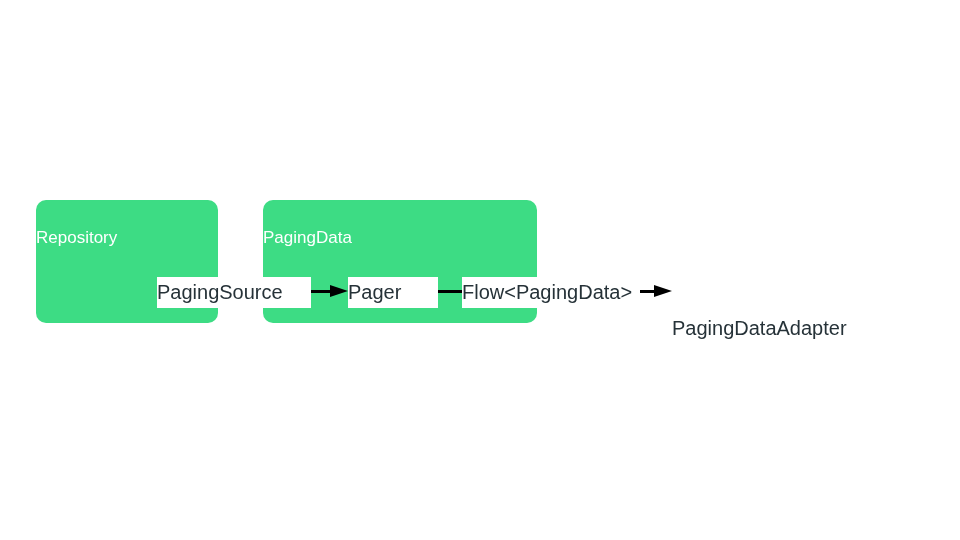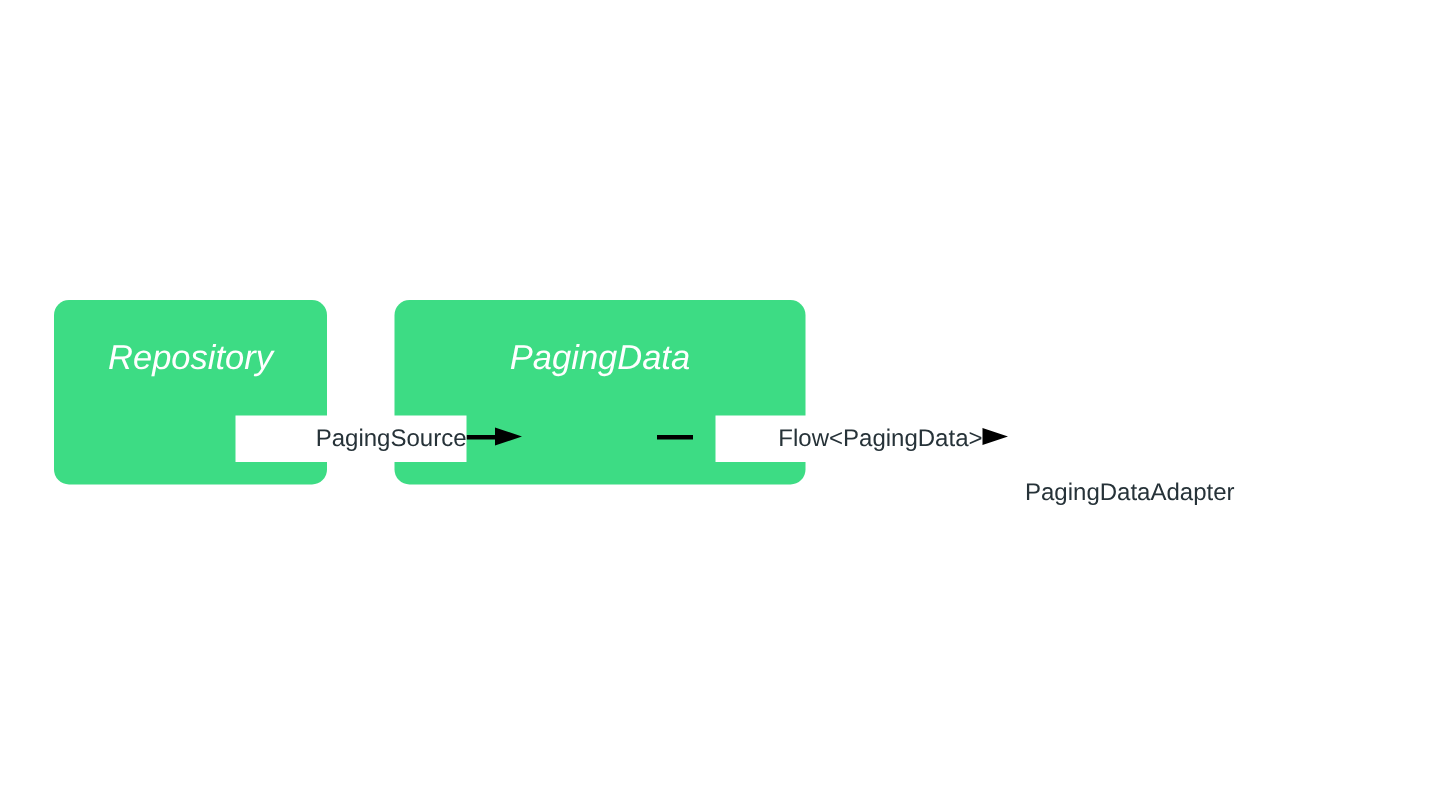"Repository" .group-title { font-size: 23px -> 17px; font-style: italic -> none; text-align: center -> left }
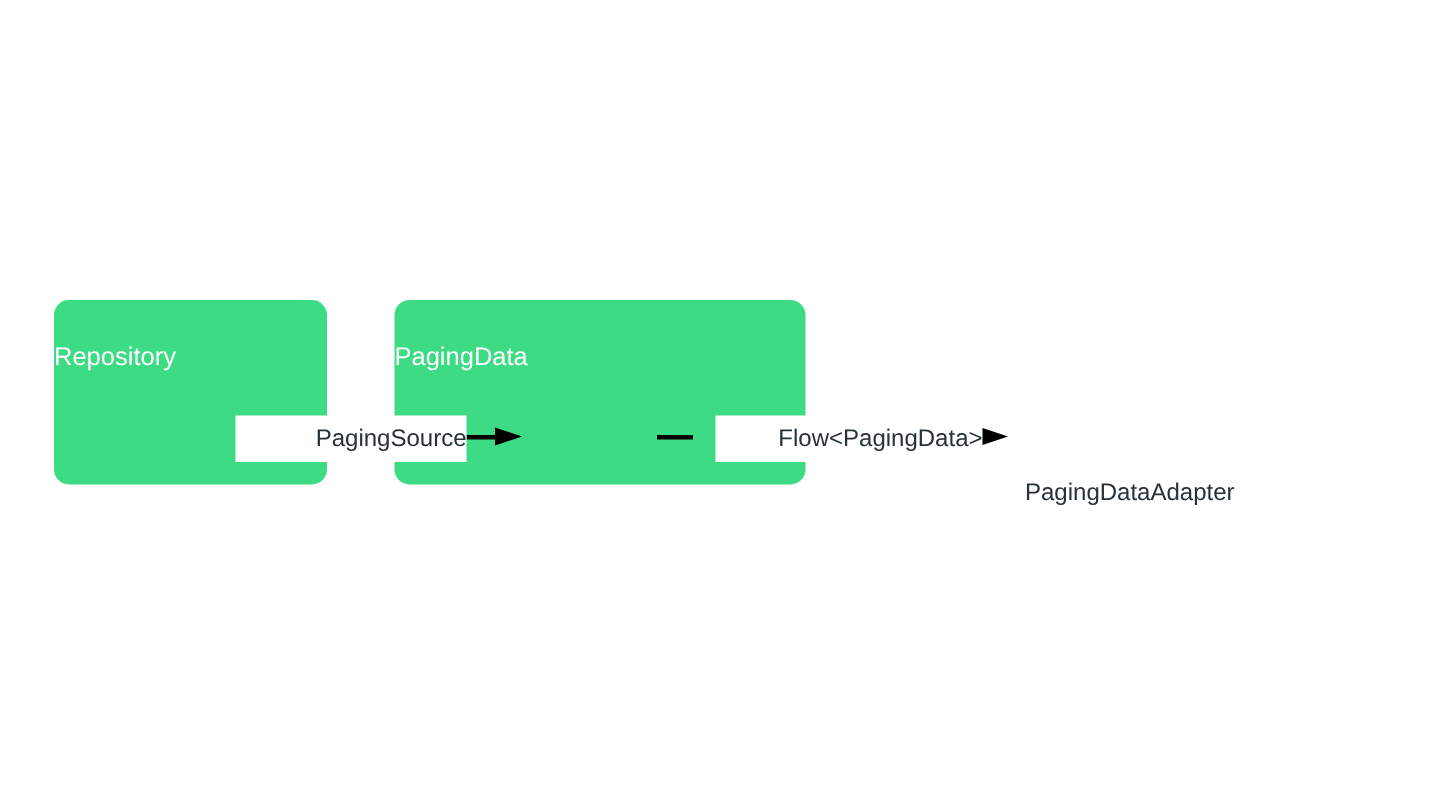"PagingSource" .node-box { font-size: 16px -> 20px; text-align: right -> left }
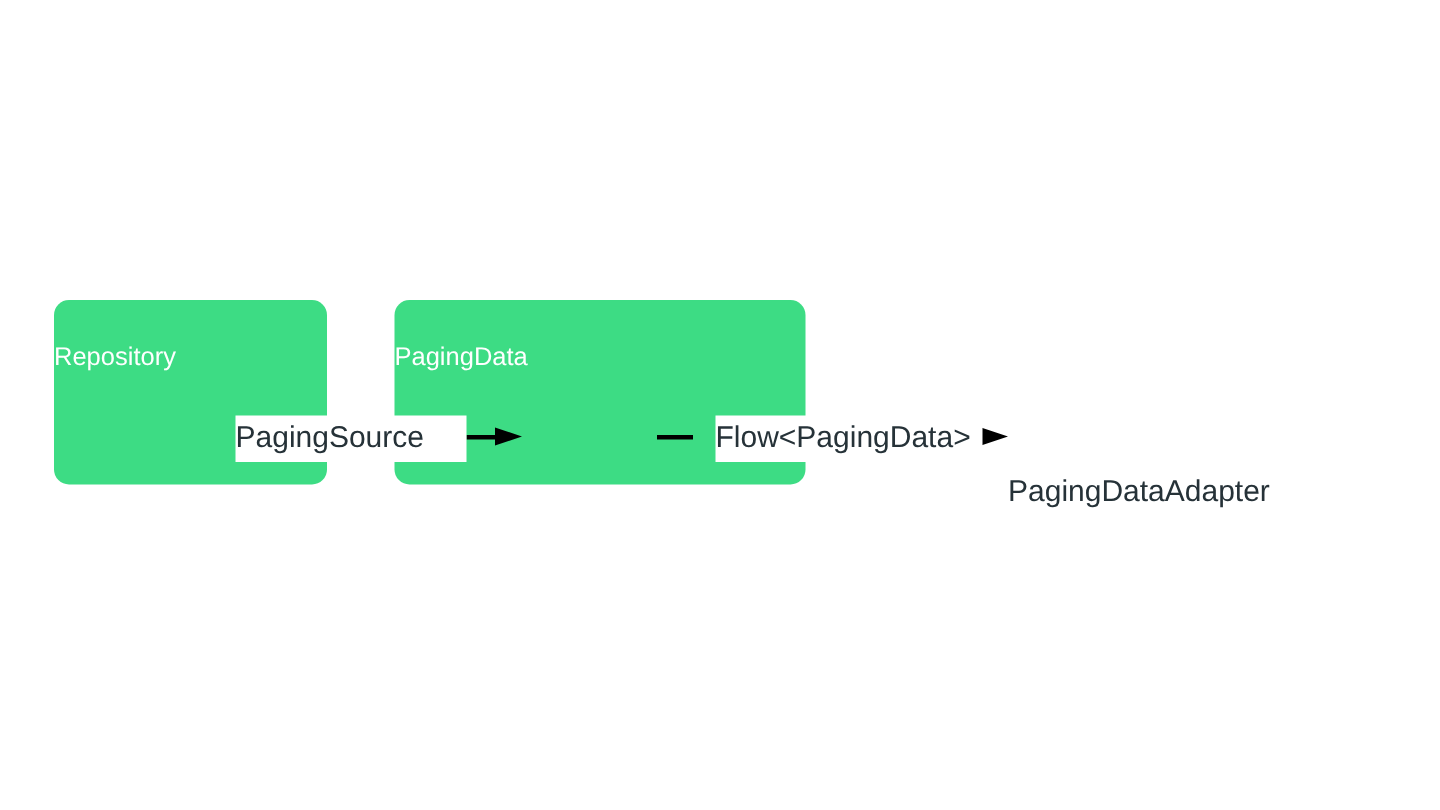"Pager" div.node-box { html: none -> <div>Pager</div> }
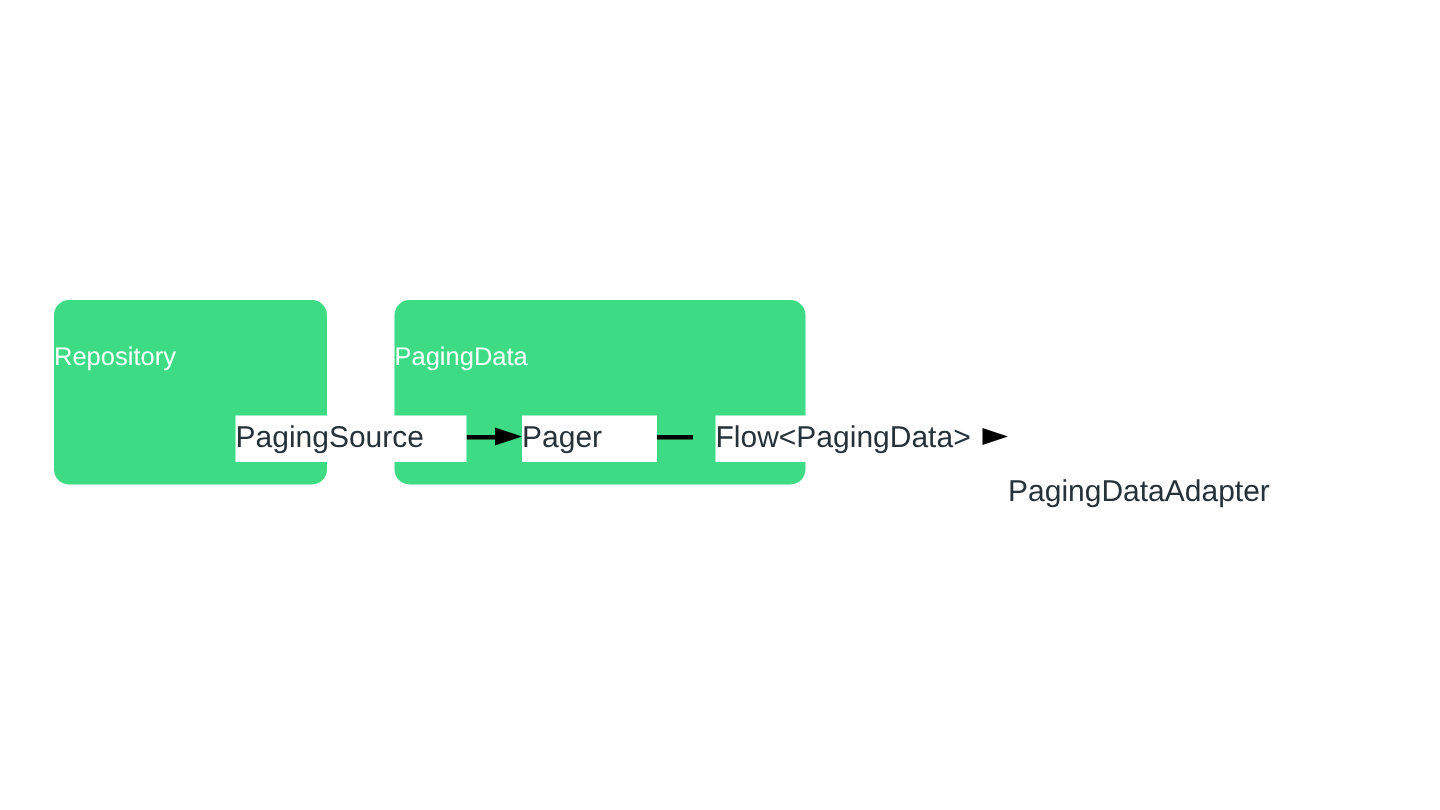"Flow<PagingData>" .node-box.flow-paging-data { left: 477px -> 462px }
